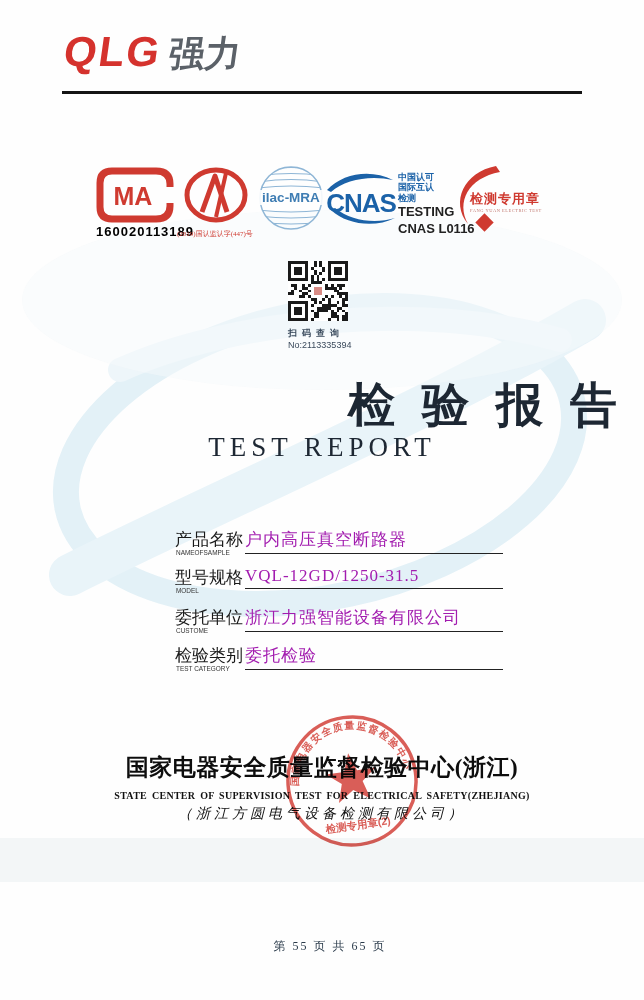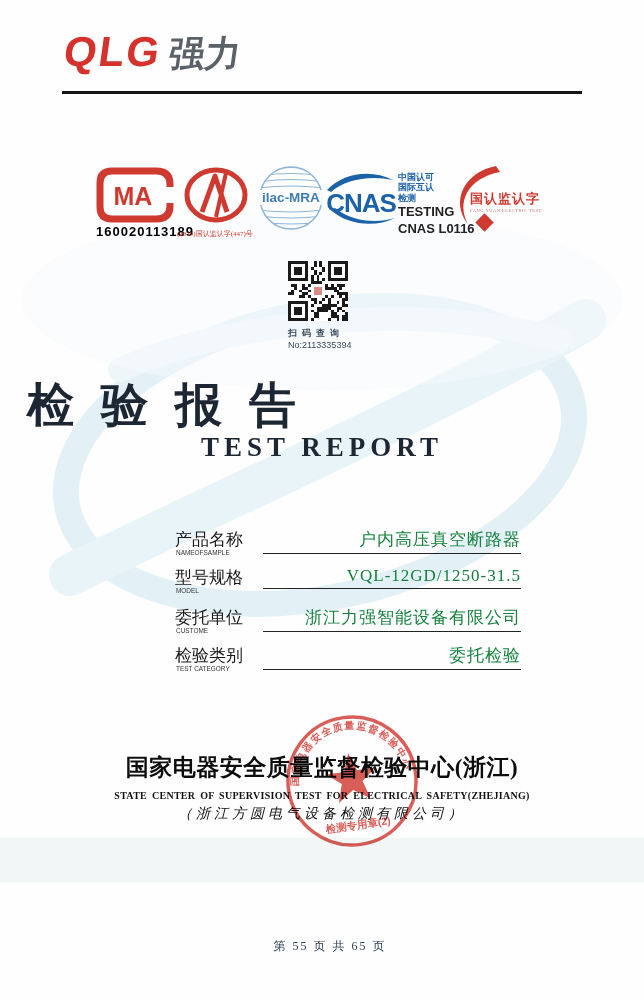"国认监认字" div.zh { text: 国认监认字 -> 检测专用章 }
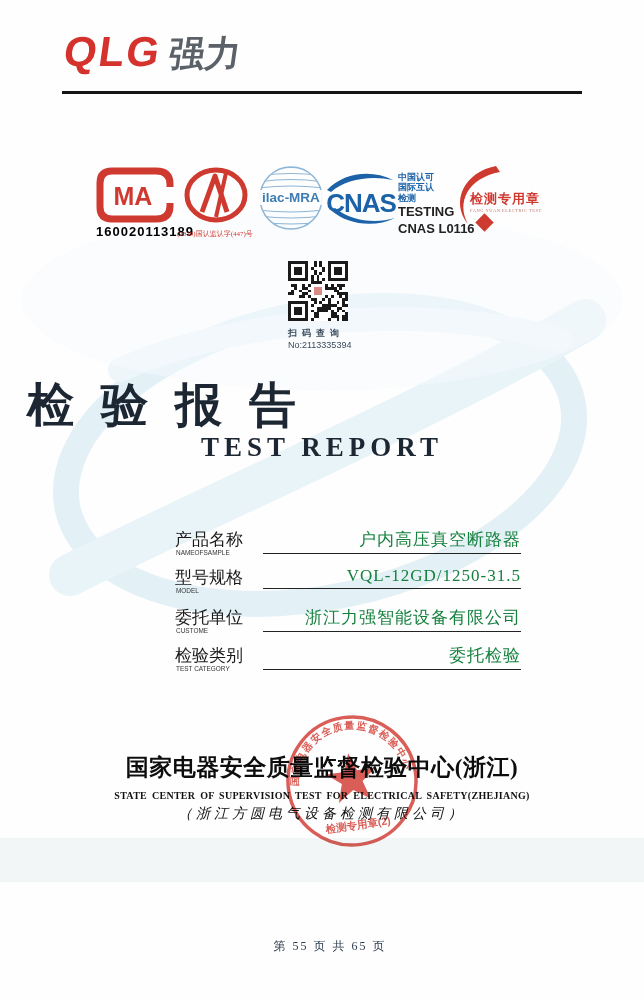"检验报告" .title-zh { text-align: left -> right }
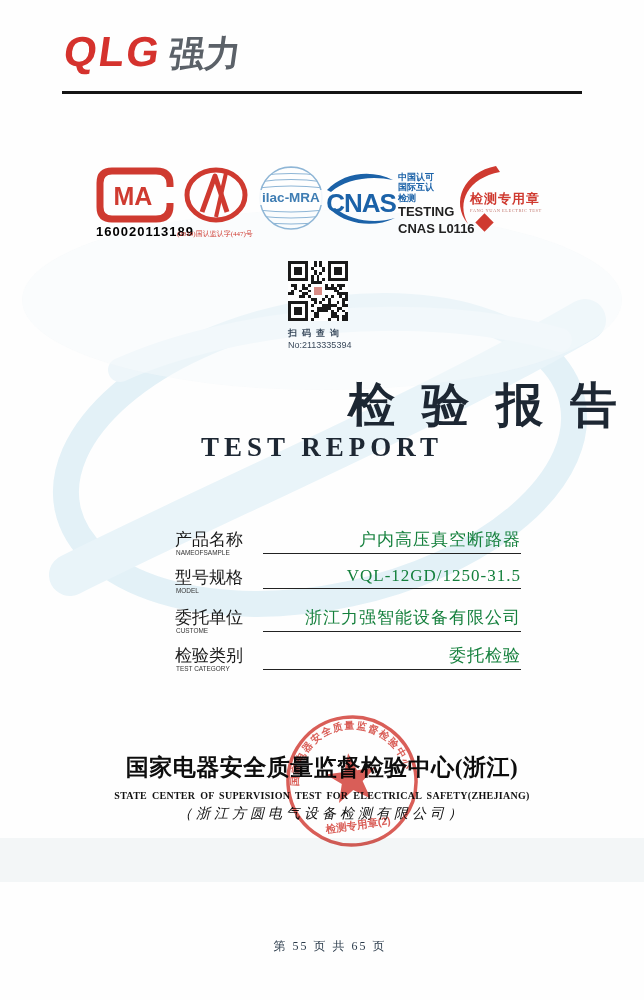"TEST REPORT" .title-en { font-weight: bold -> normal }
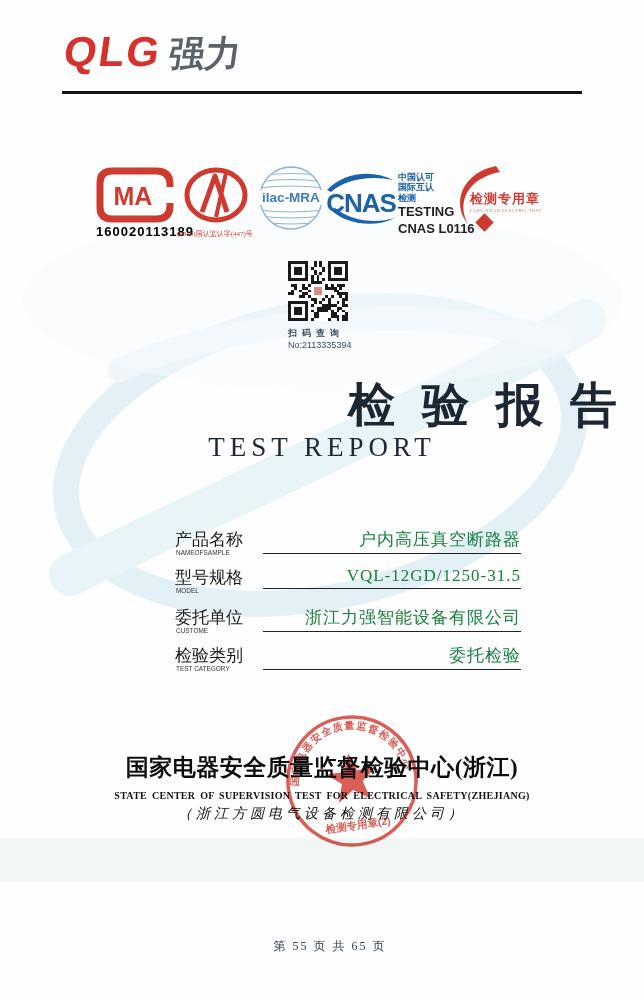"户内高压真空断路器" .vline { color: #15803d -> #a21caf; left: 88px -> 70px; text-align: right -> left }
